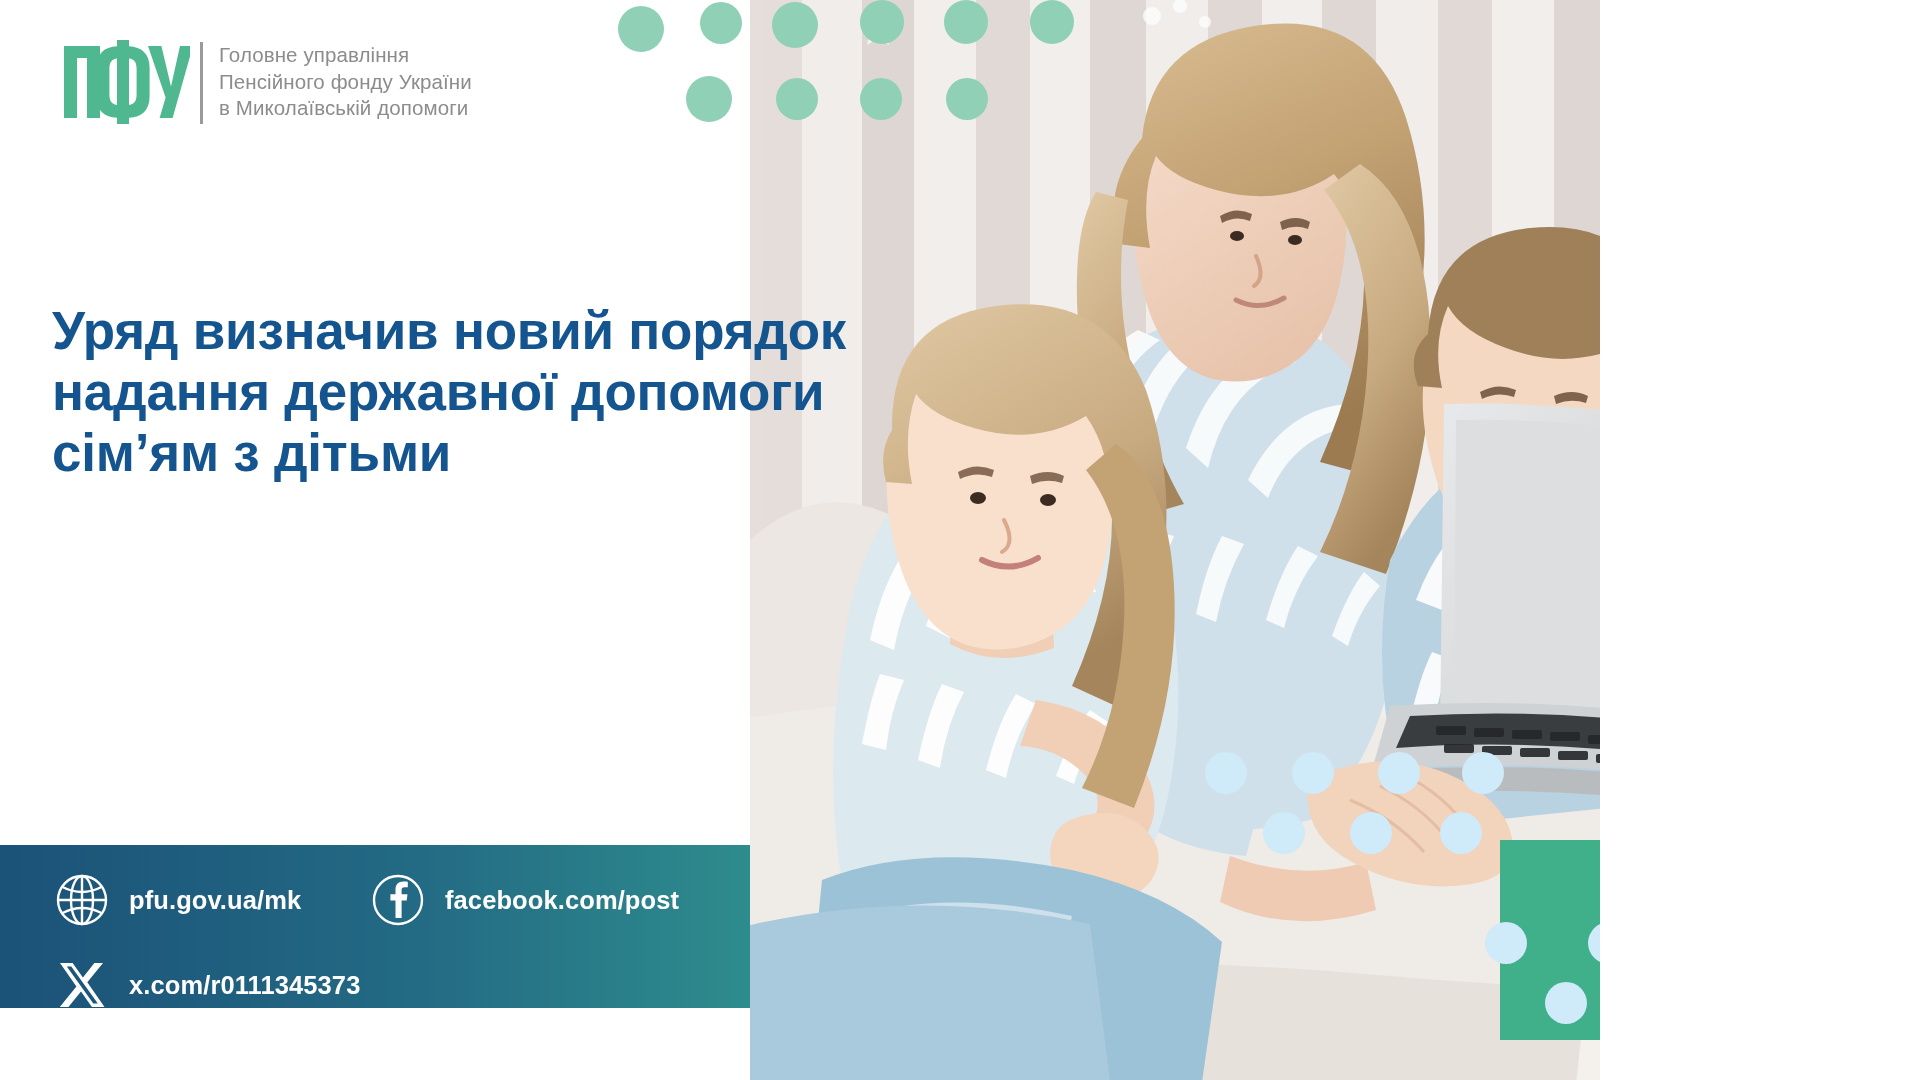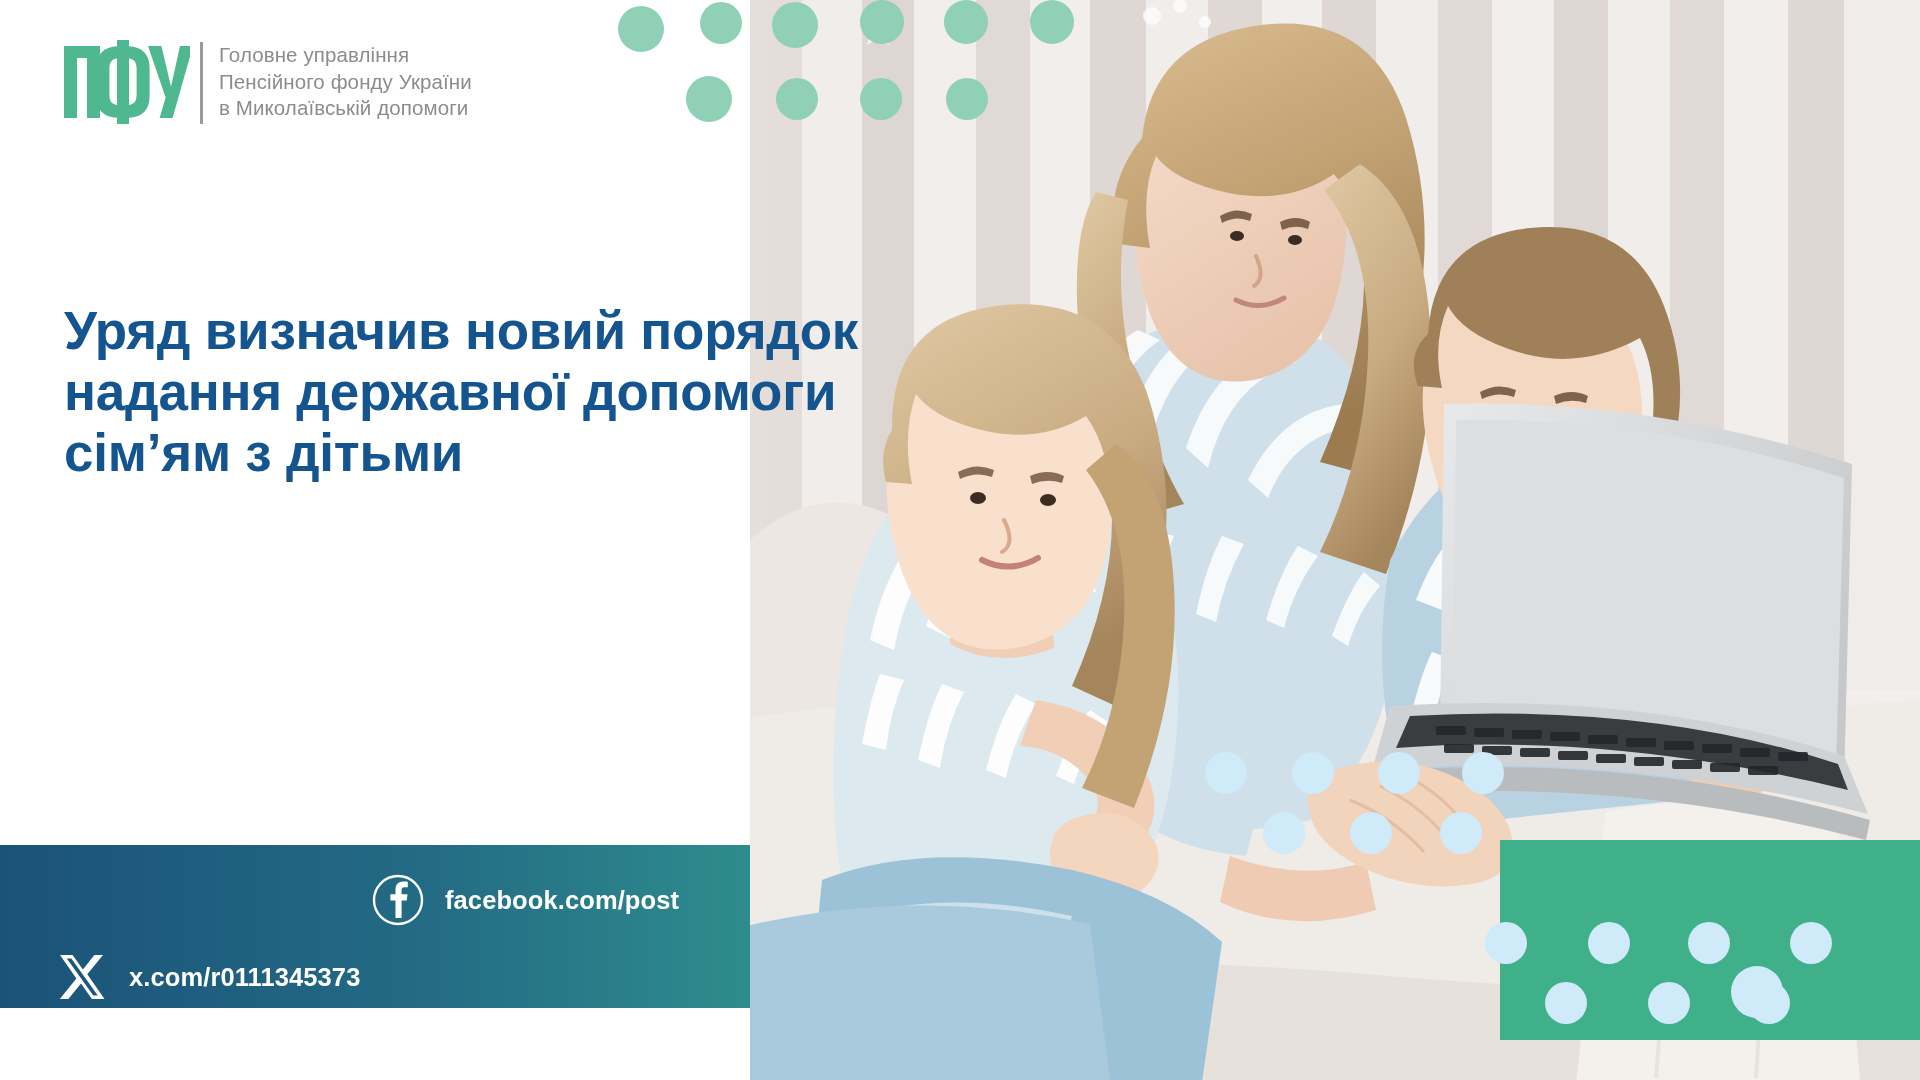"Головне управління" .stage { width: 1920px -> 1600px }
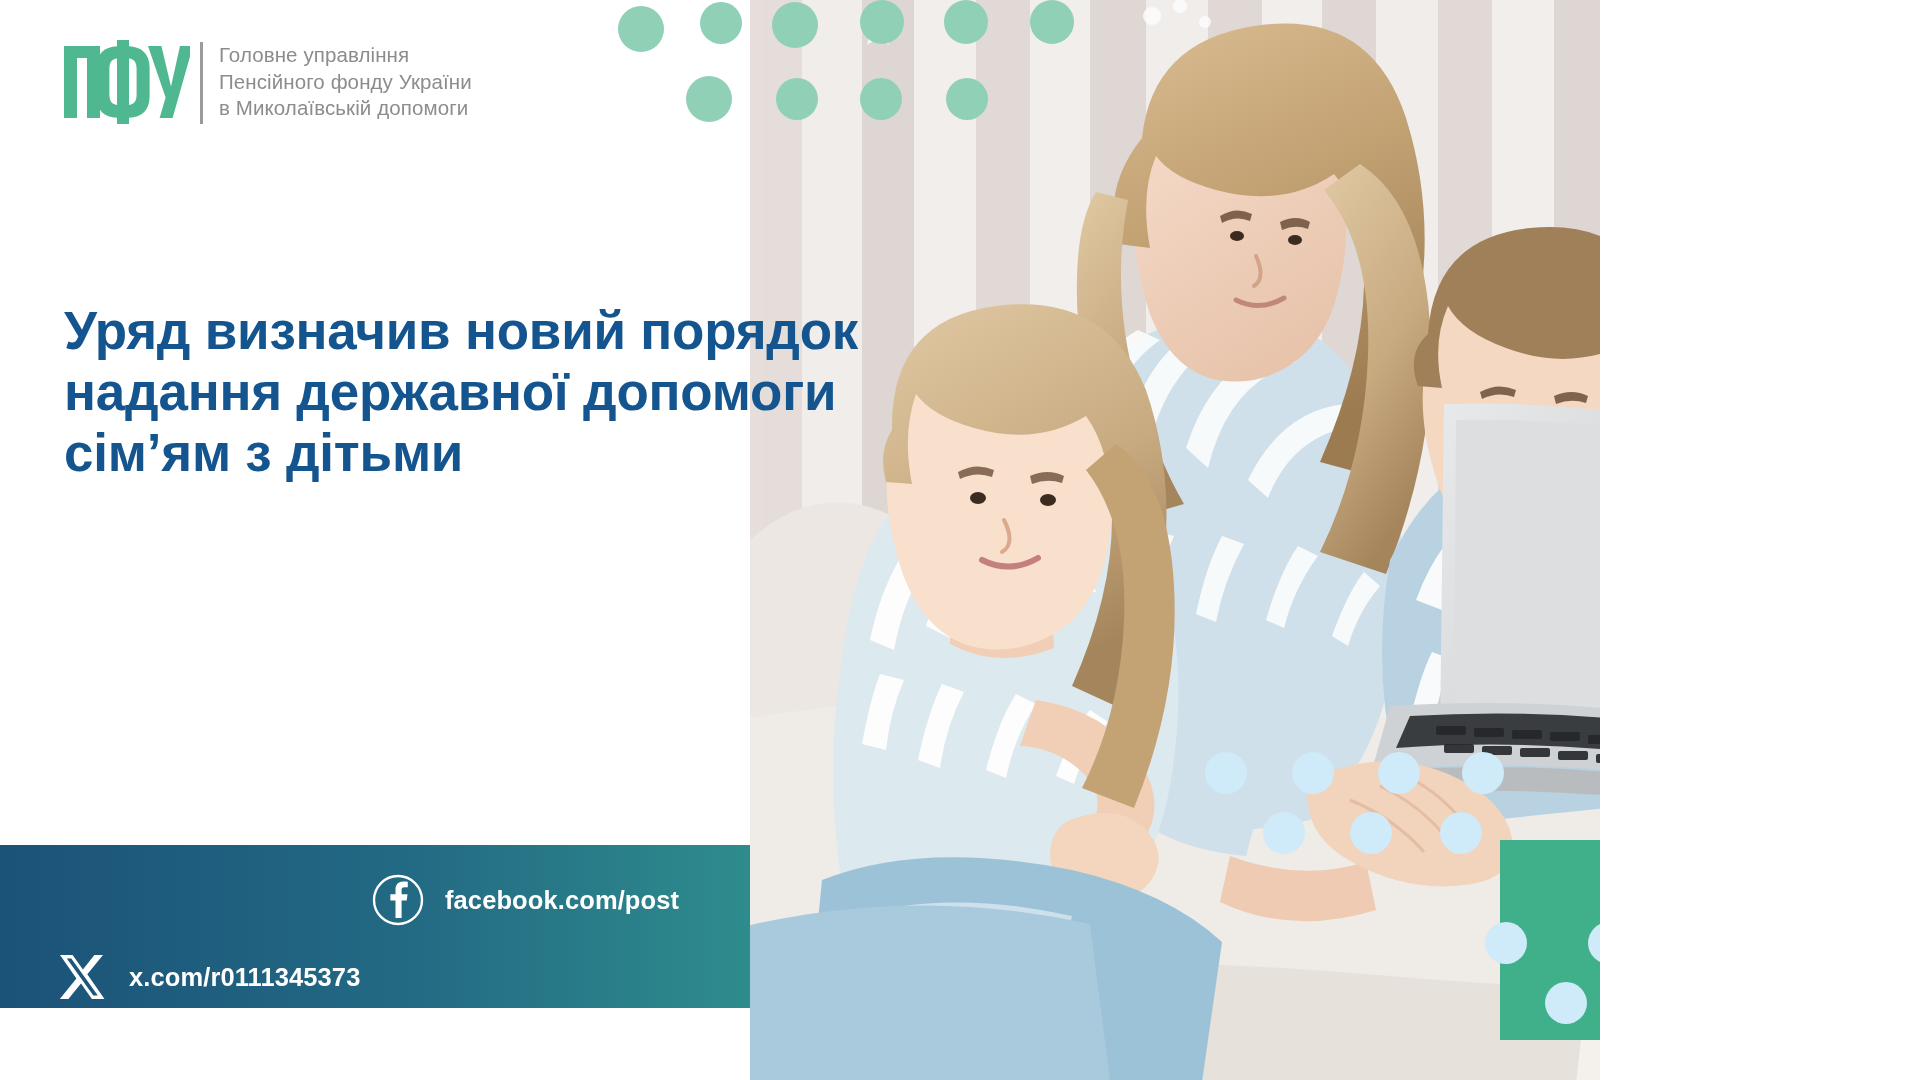"Уряд визначив новий порядок" .headline { left: 64px -> 52px }
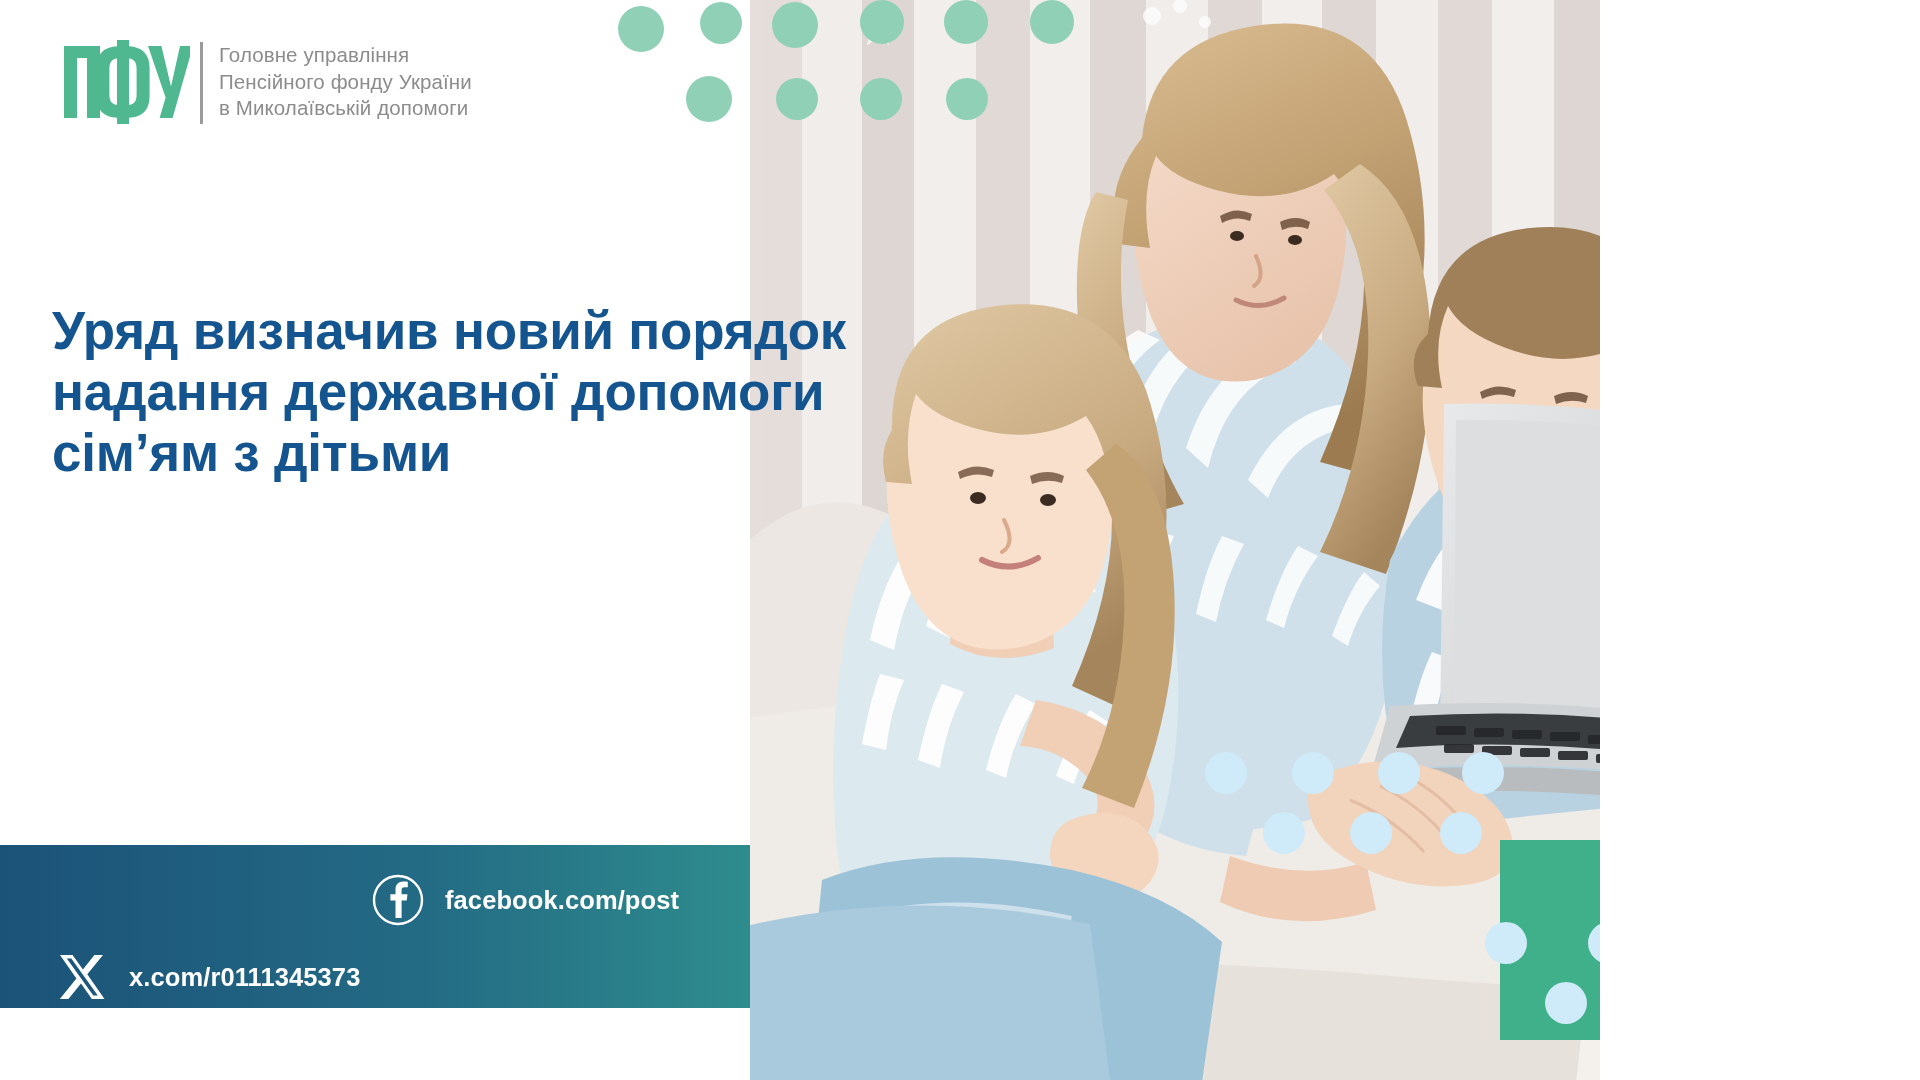"pfu.gov.ua/mk" div.frow { html: none -> <div> <span> <svg> <circle></circle> <ellipse></ellipse> <line></line> <path></path> <path></path> <line></line> </svg> </span> <span>pfu.gov.ua/mk</span> </div> }
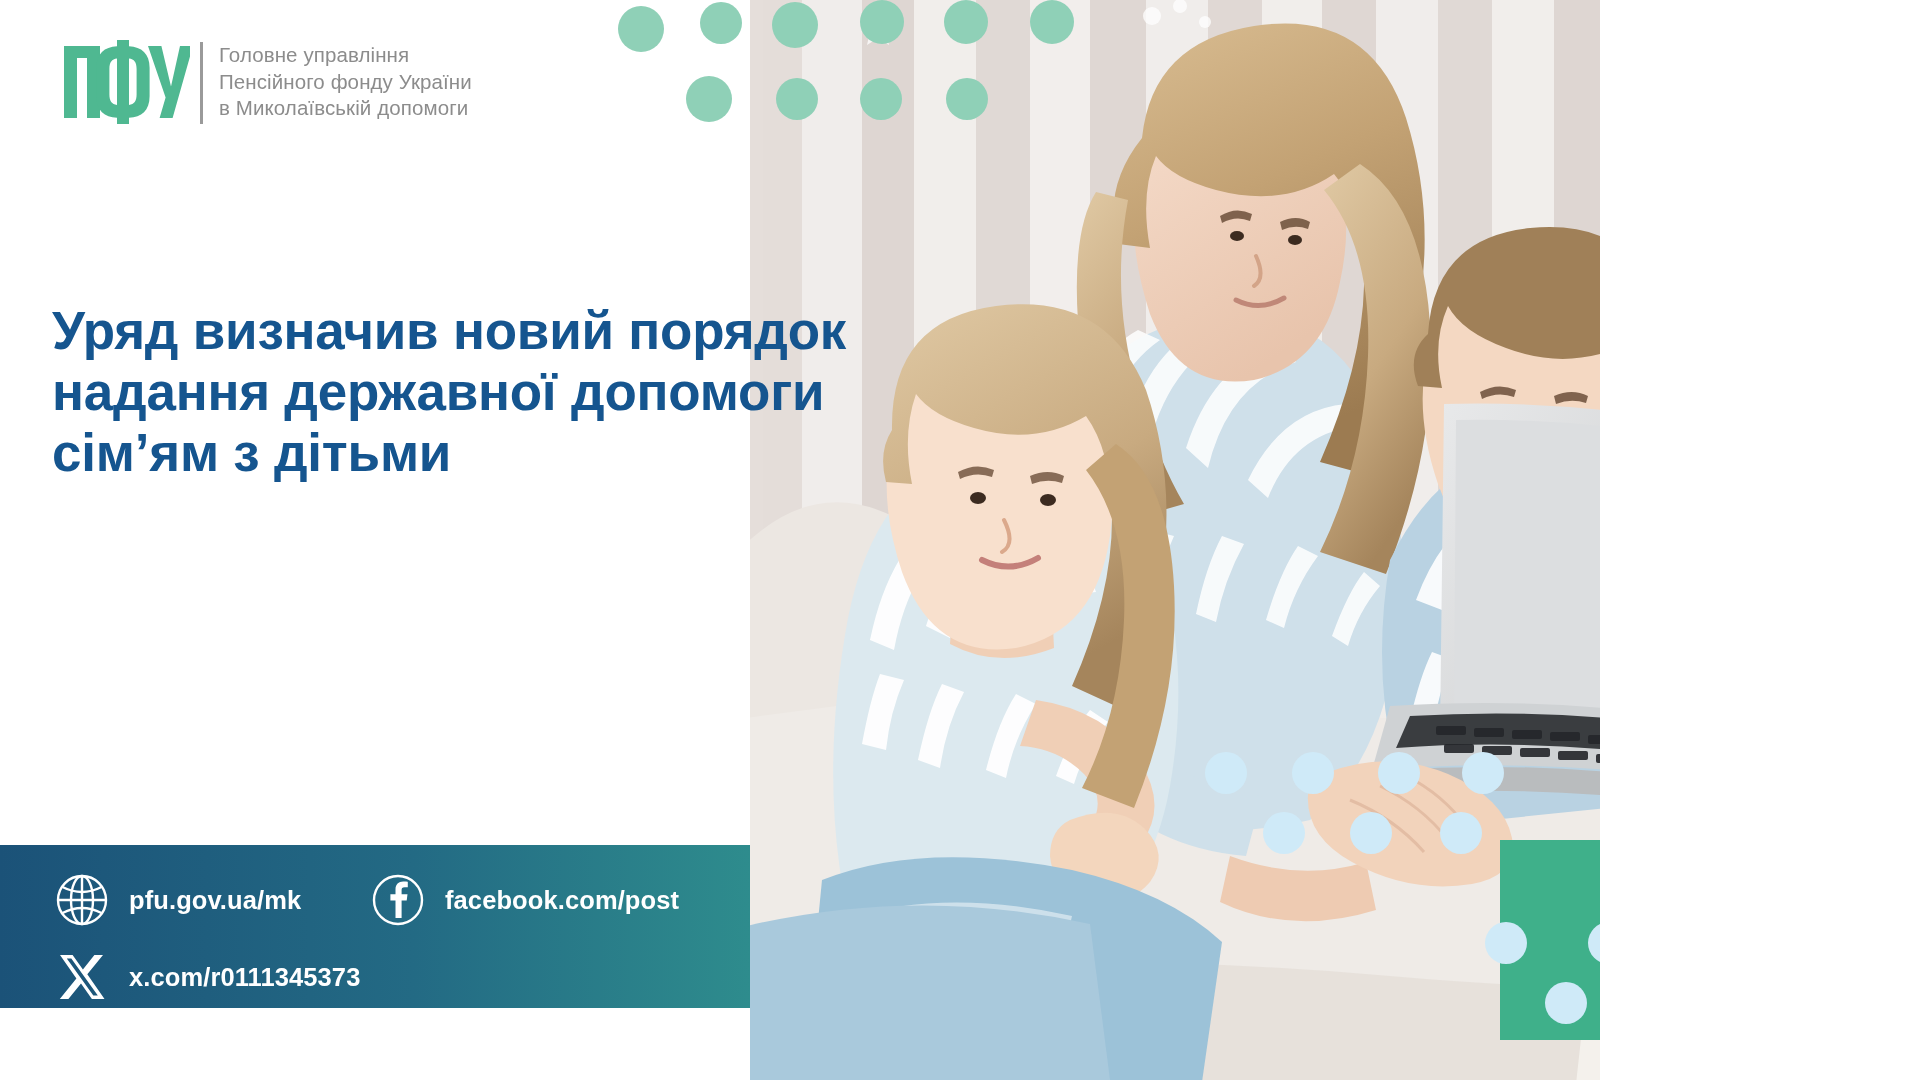"x.com/r0111345373" .frow.r2 { top: 100px -> 108px }
